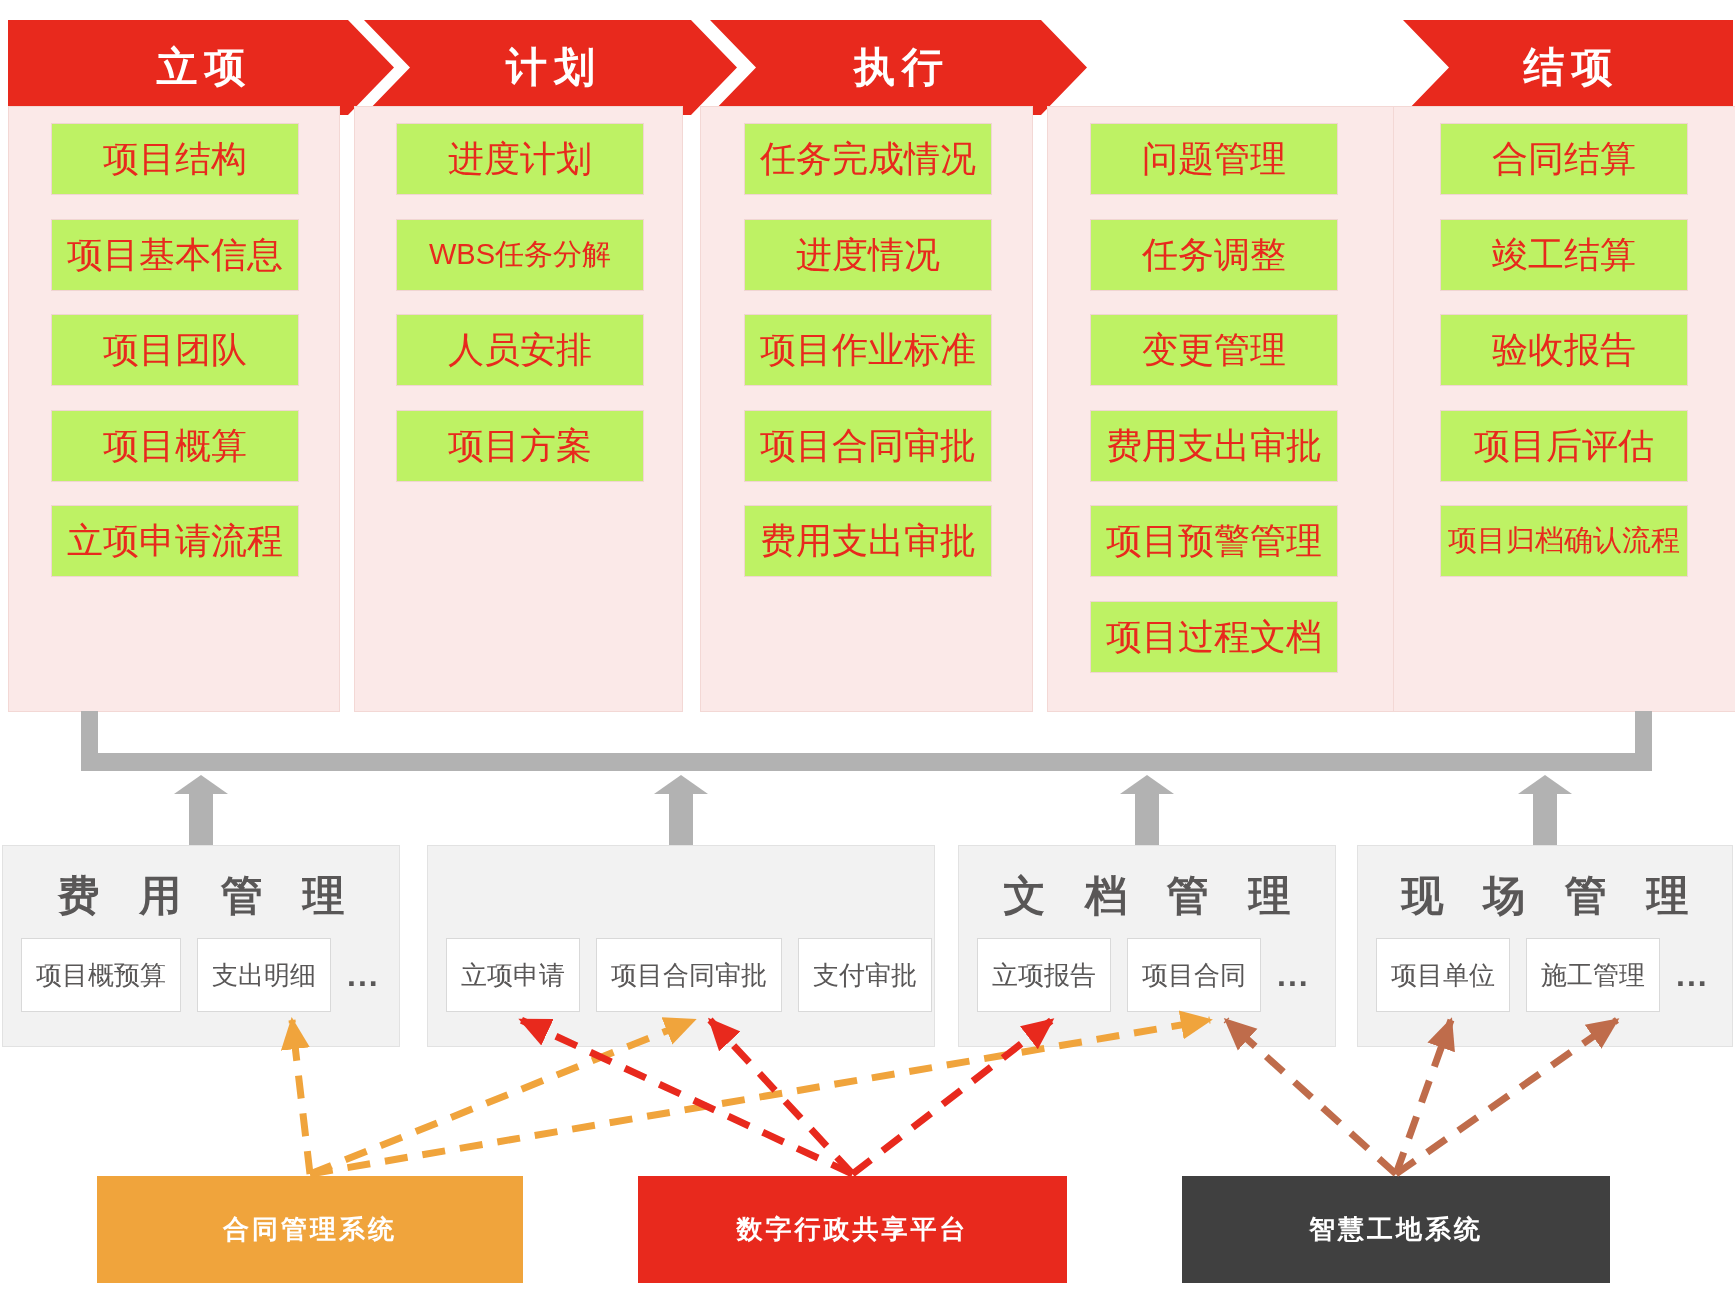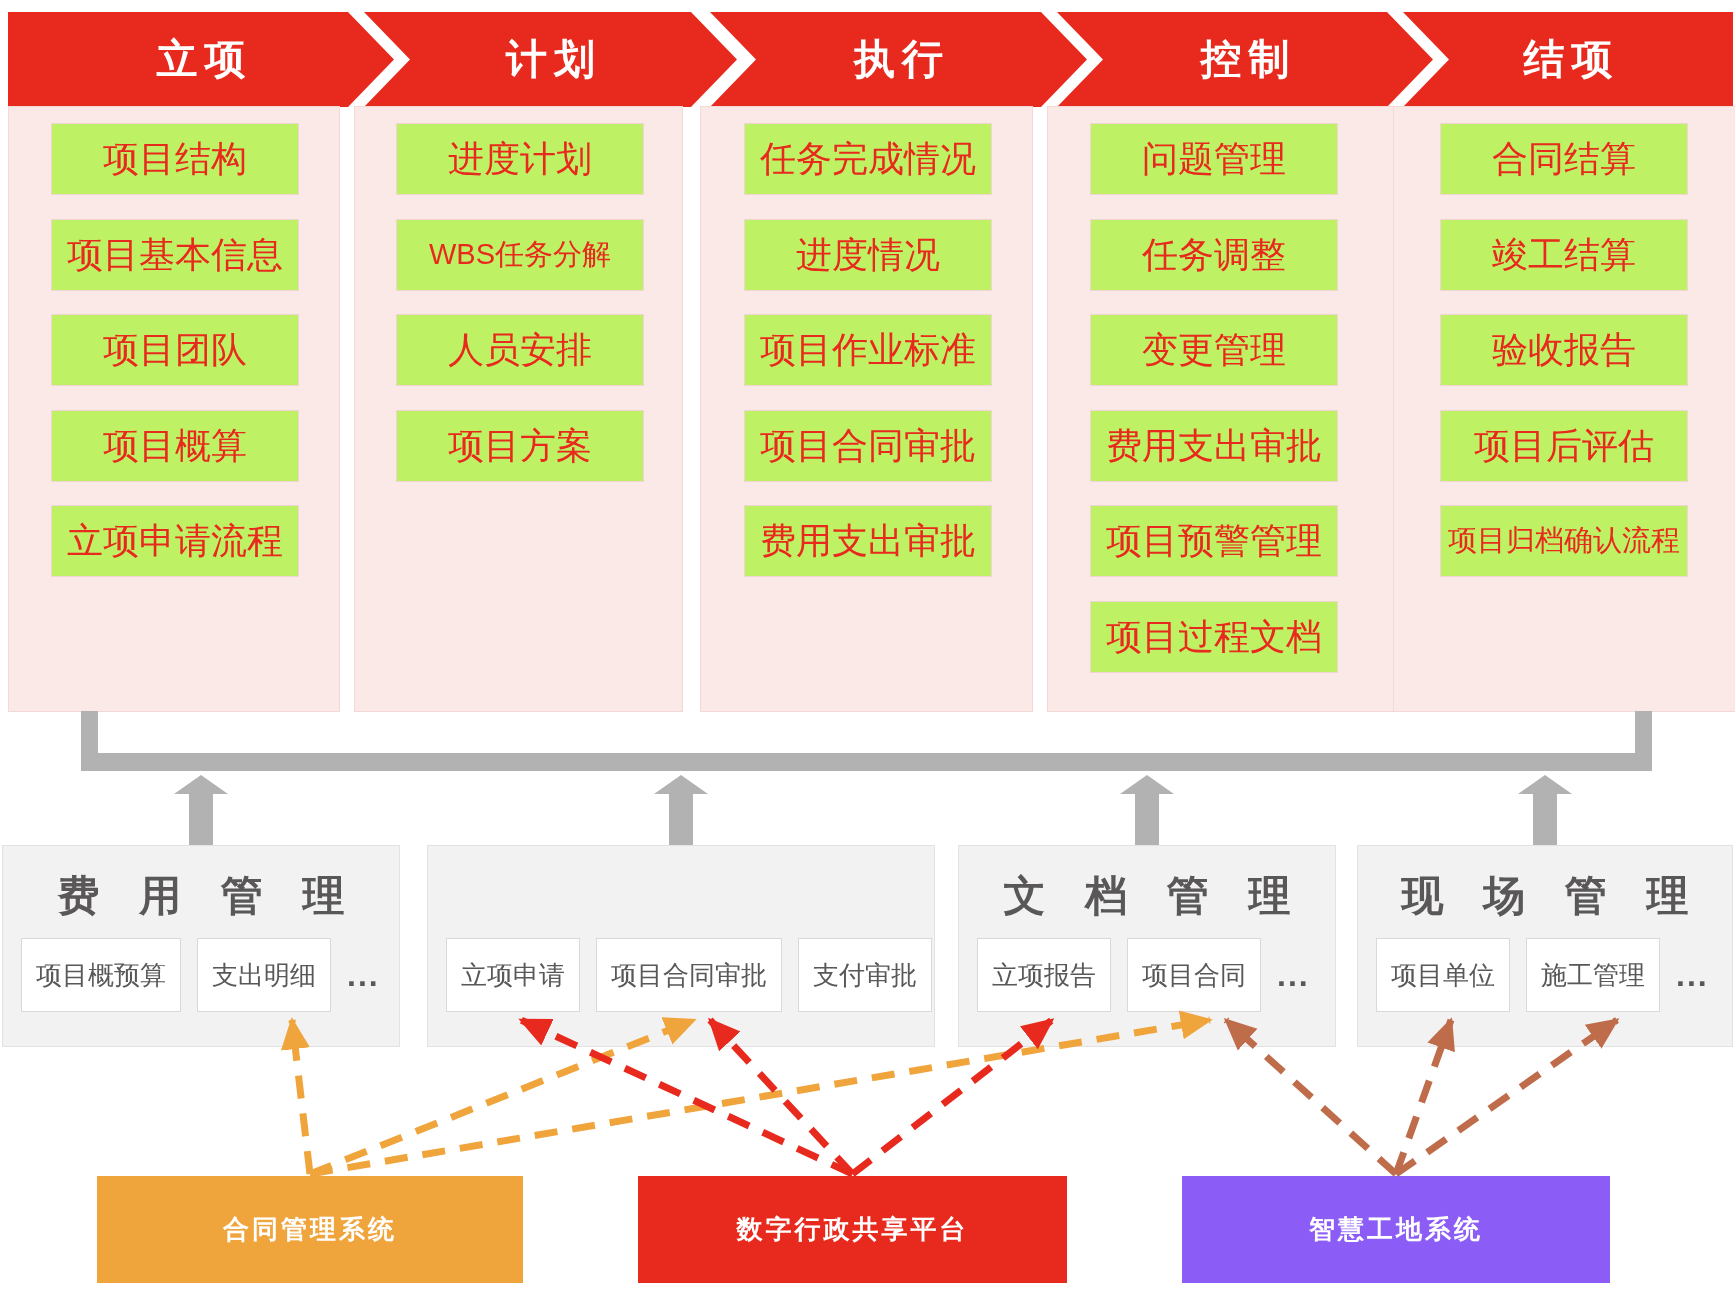"立项" .phase-band { top: 12px -> 20px }
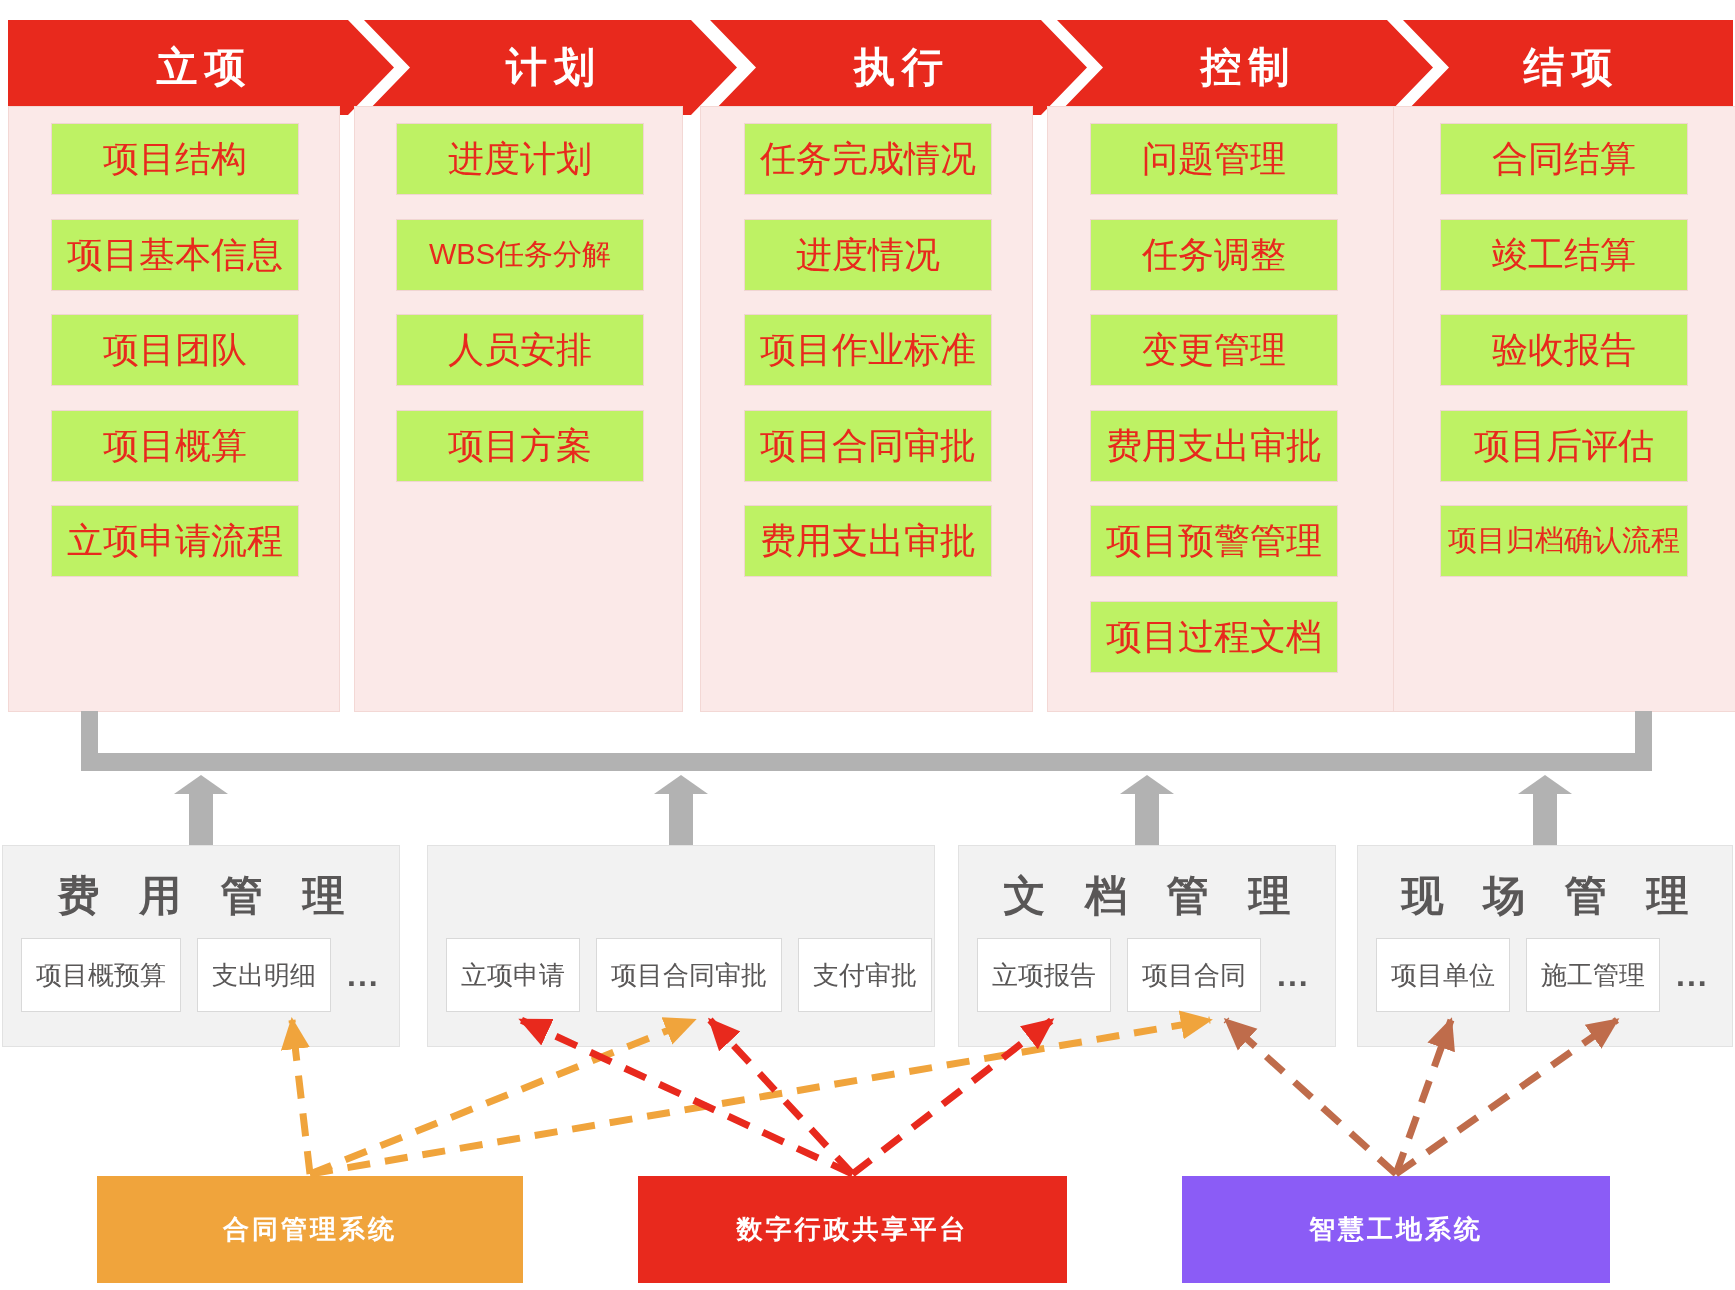"控制" div.phase-band { html: <div> <span>控制</span> </div> -> none }
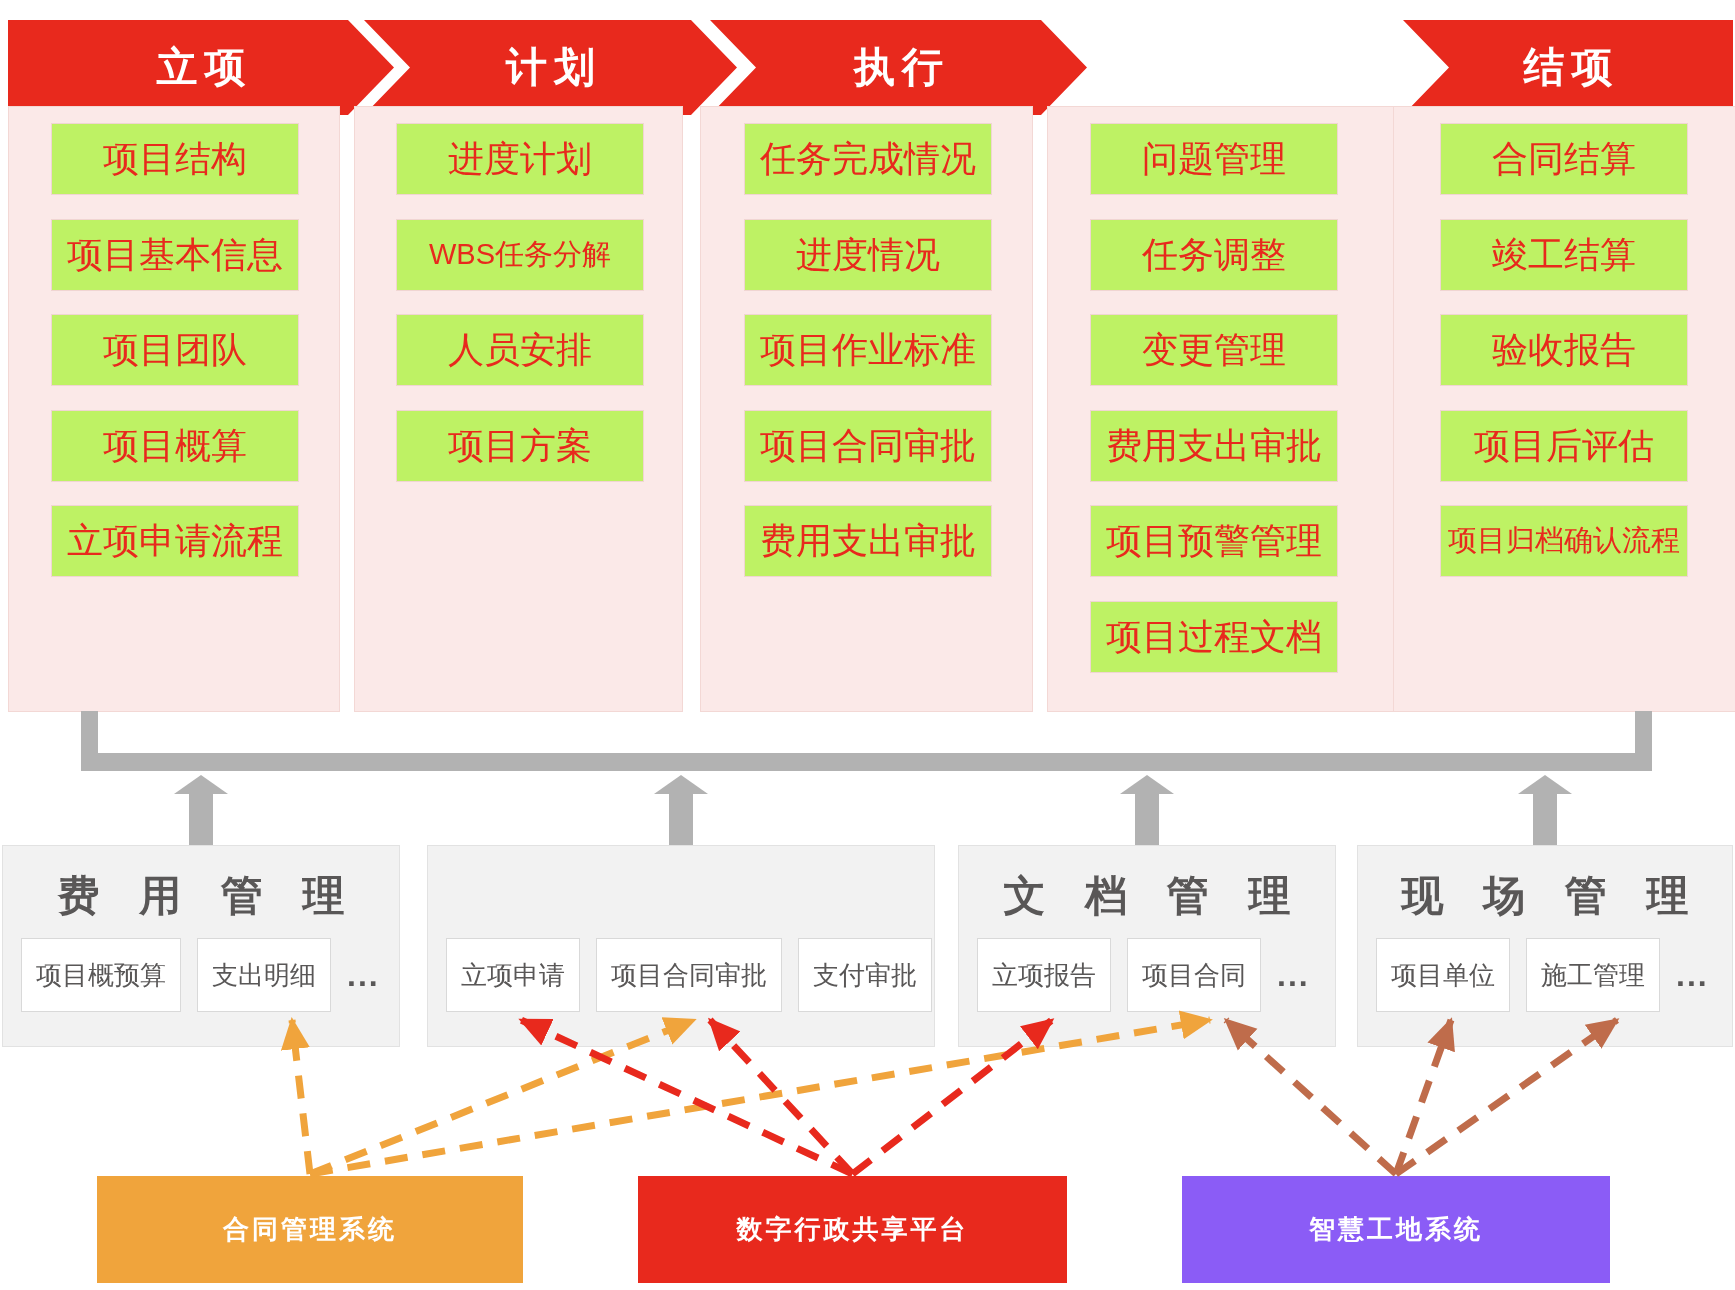"智慧工地系统" div.system { background: #8b5cf6 -> #404040 }
